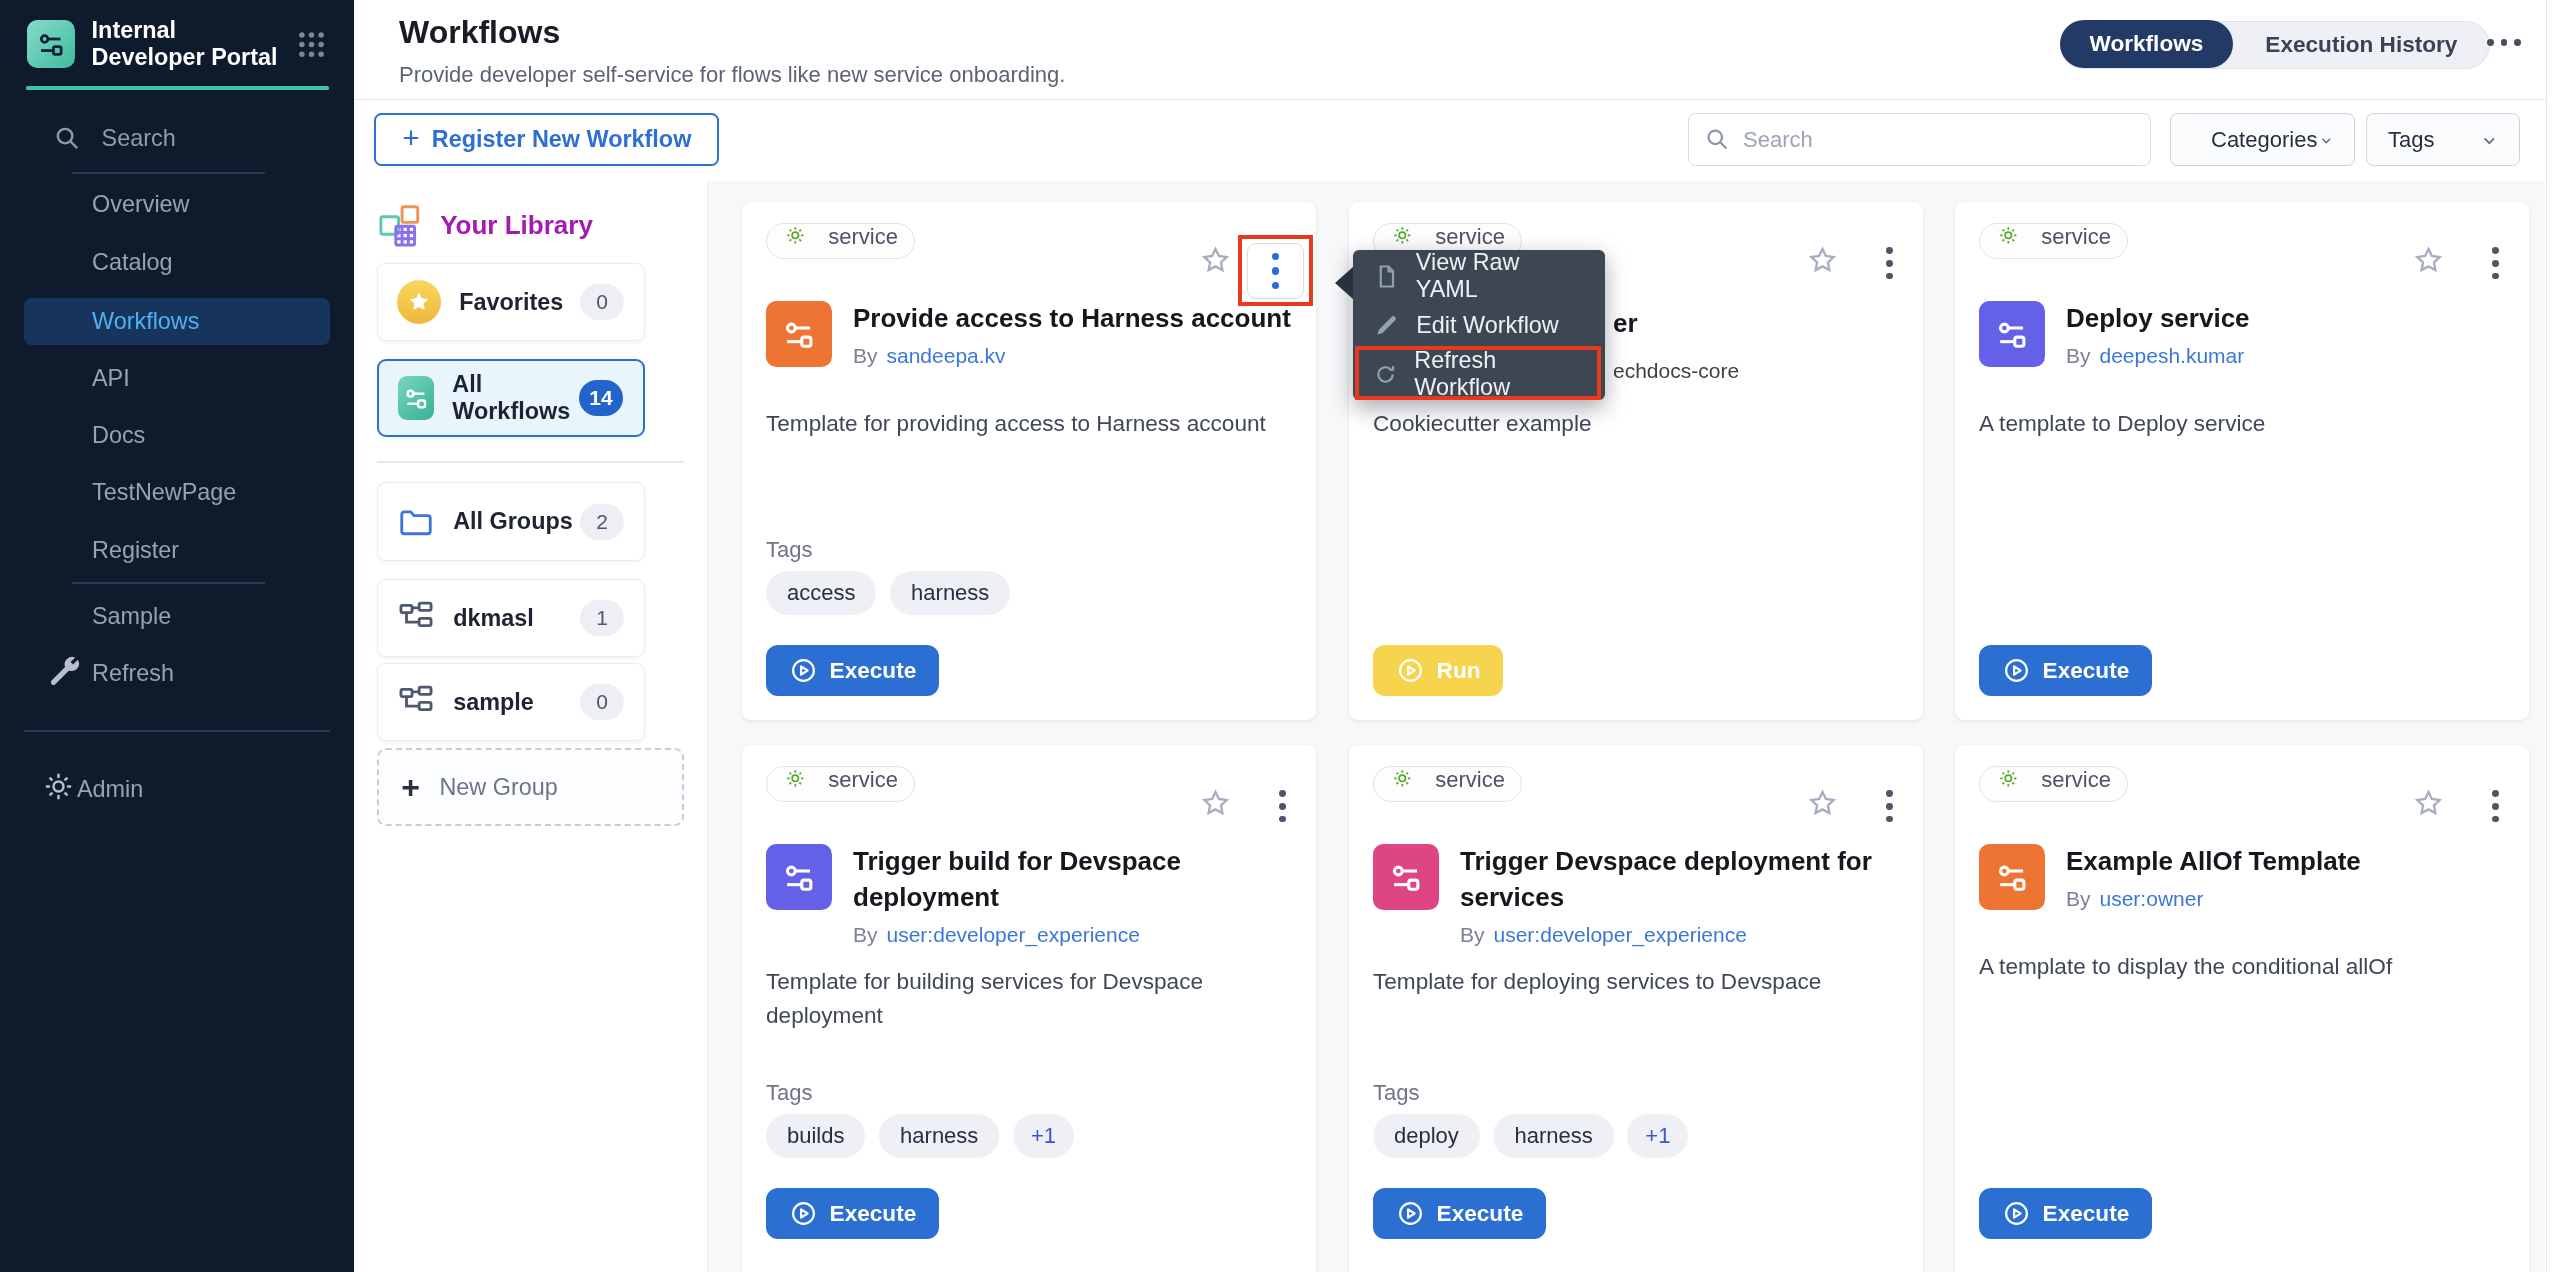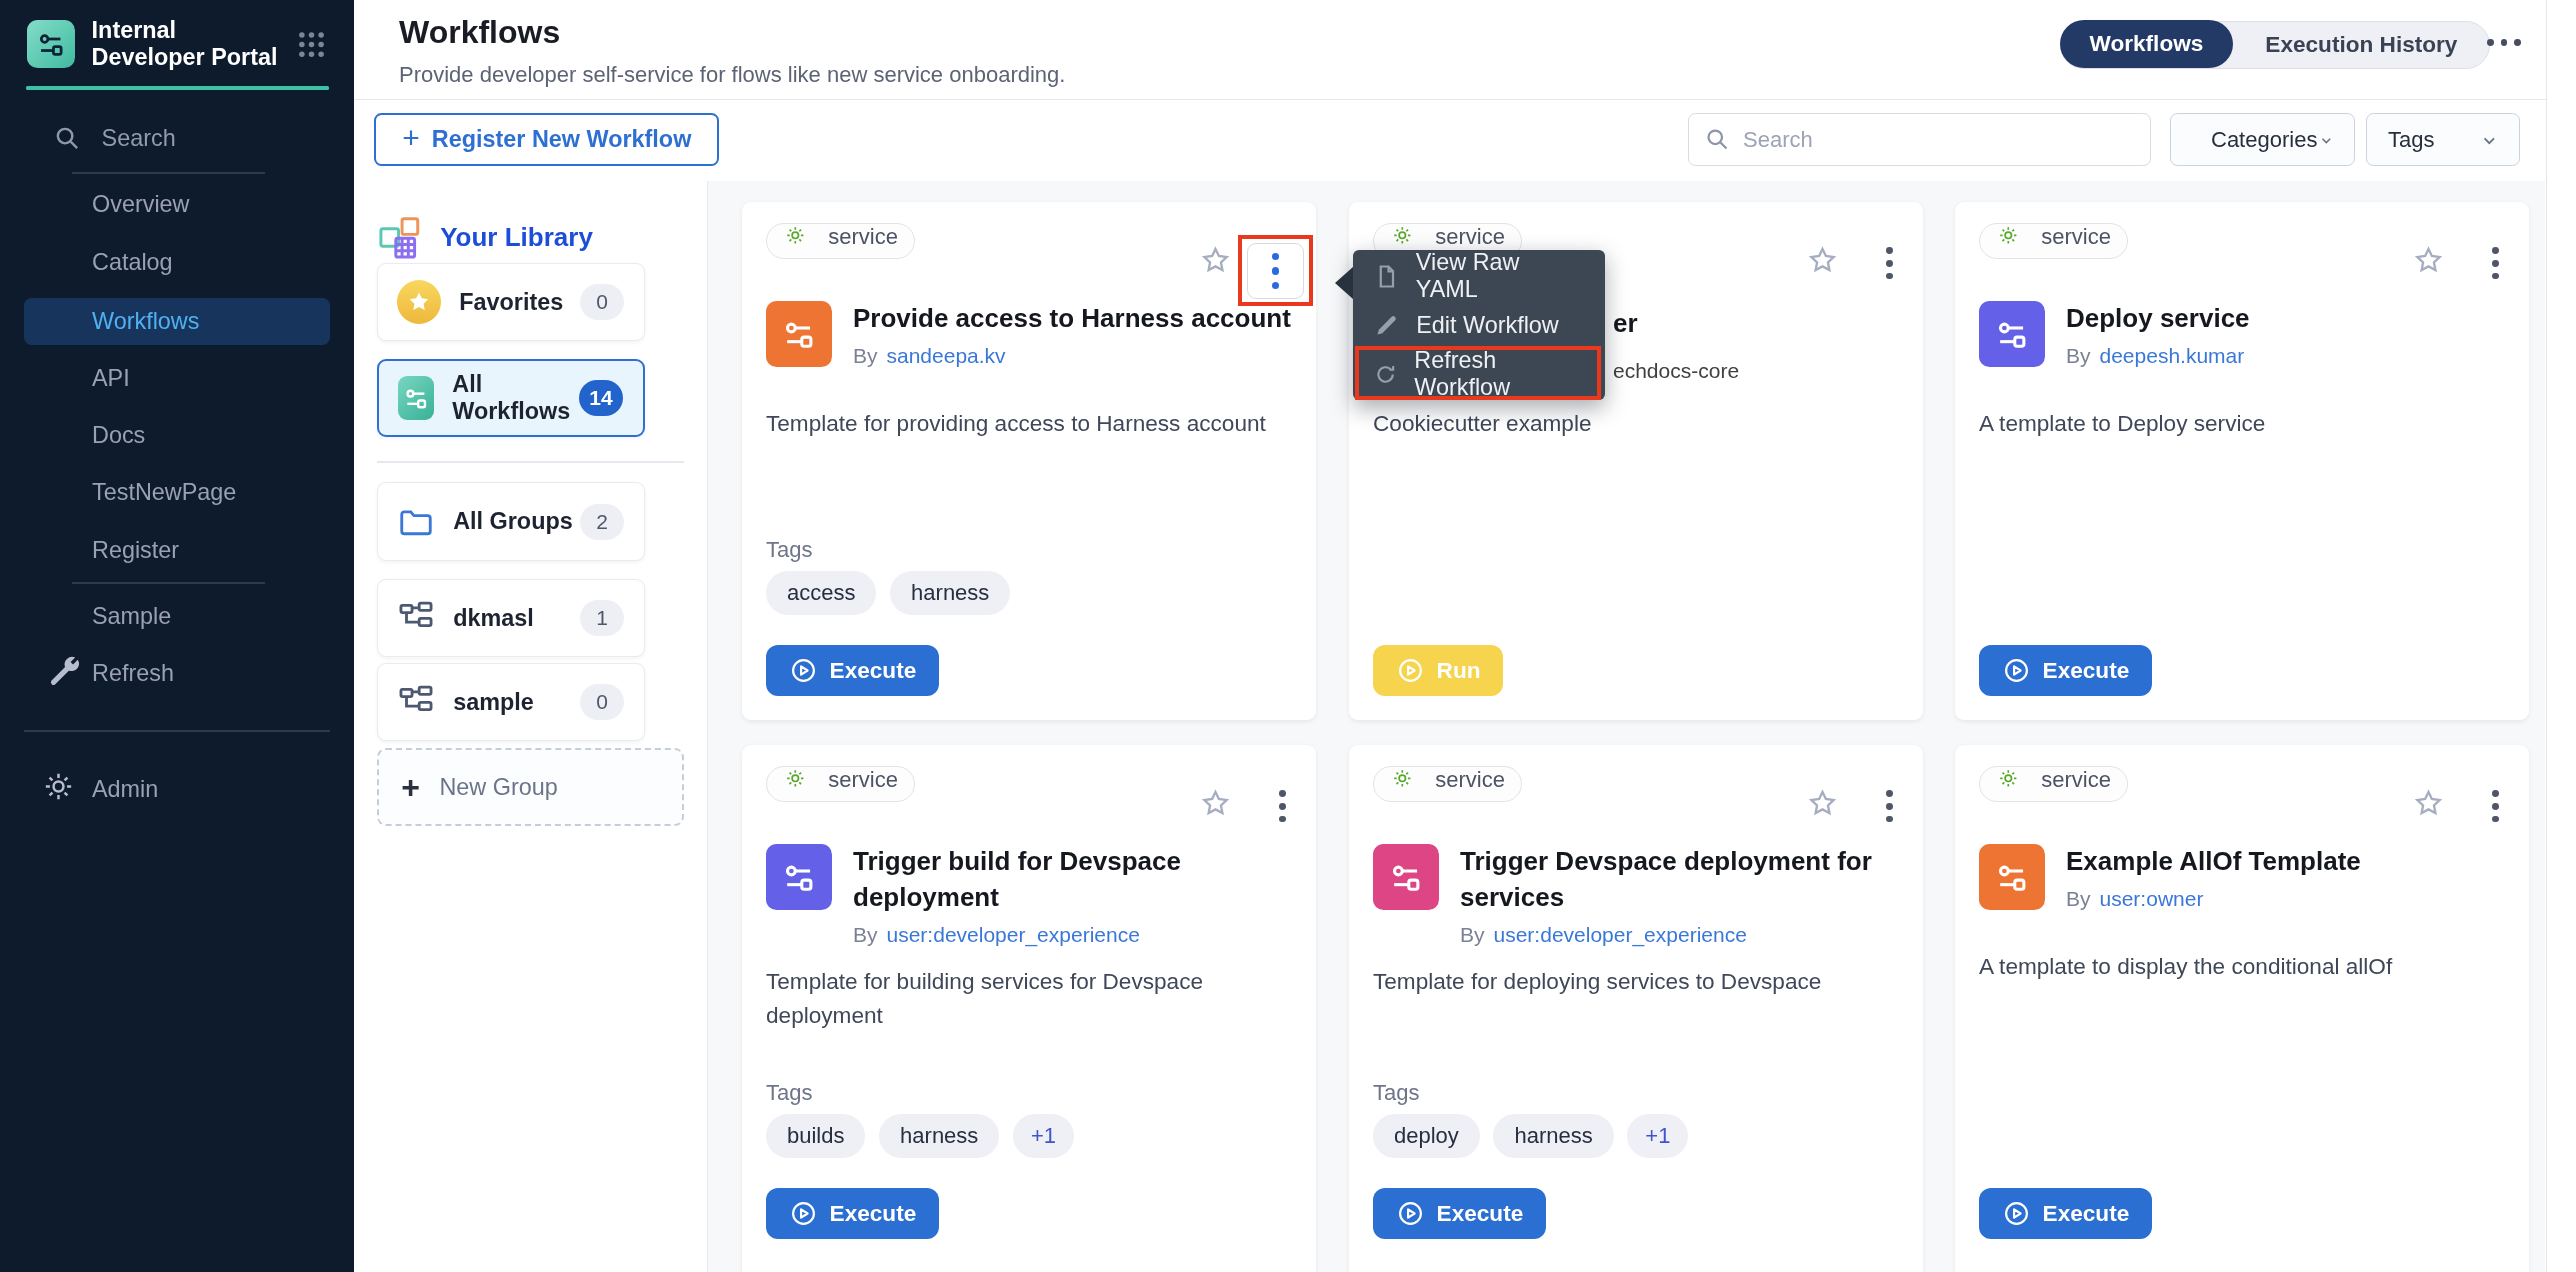"Your Library" .lib-head { color: #1d4ed8 -> #a21caf; top: 33px -> 21px }
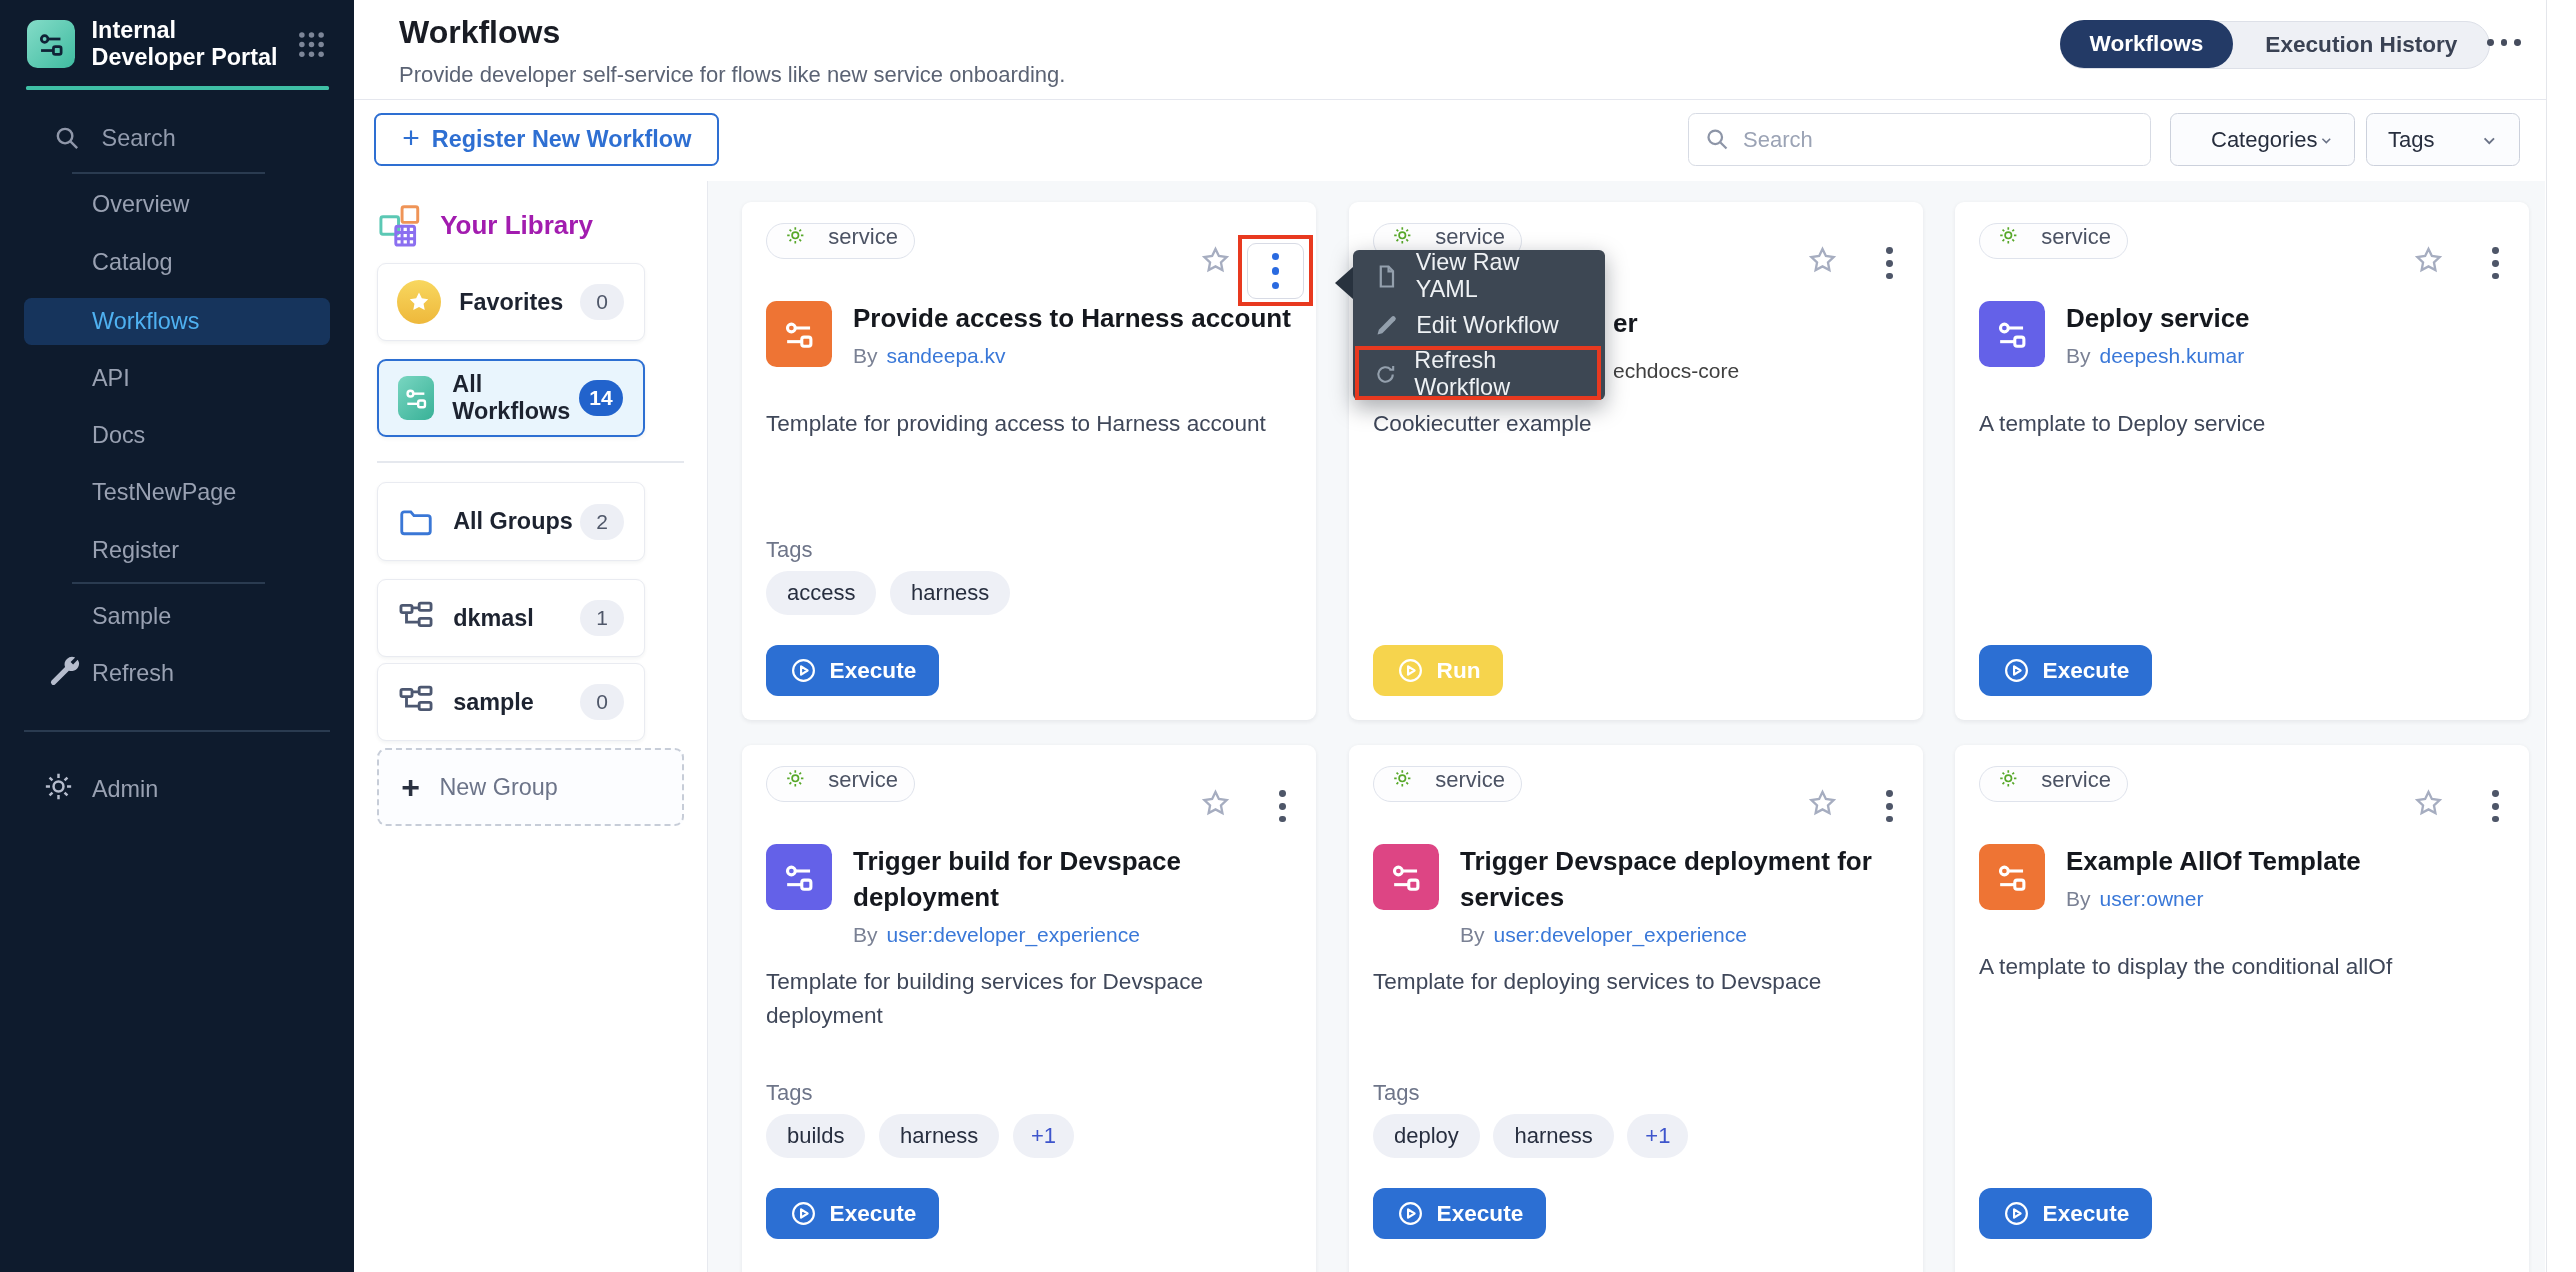"Admin" div.side-item { left: 92px -> 77px }
